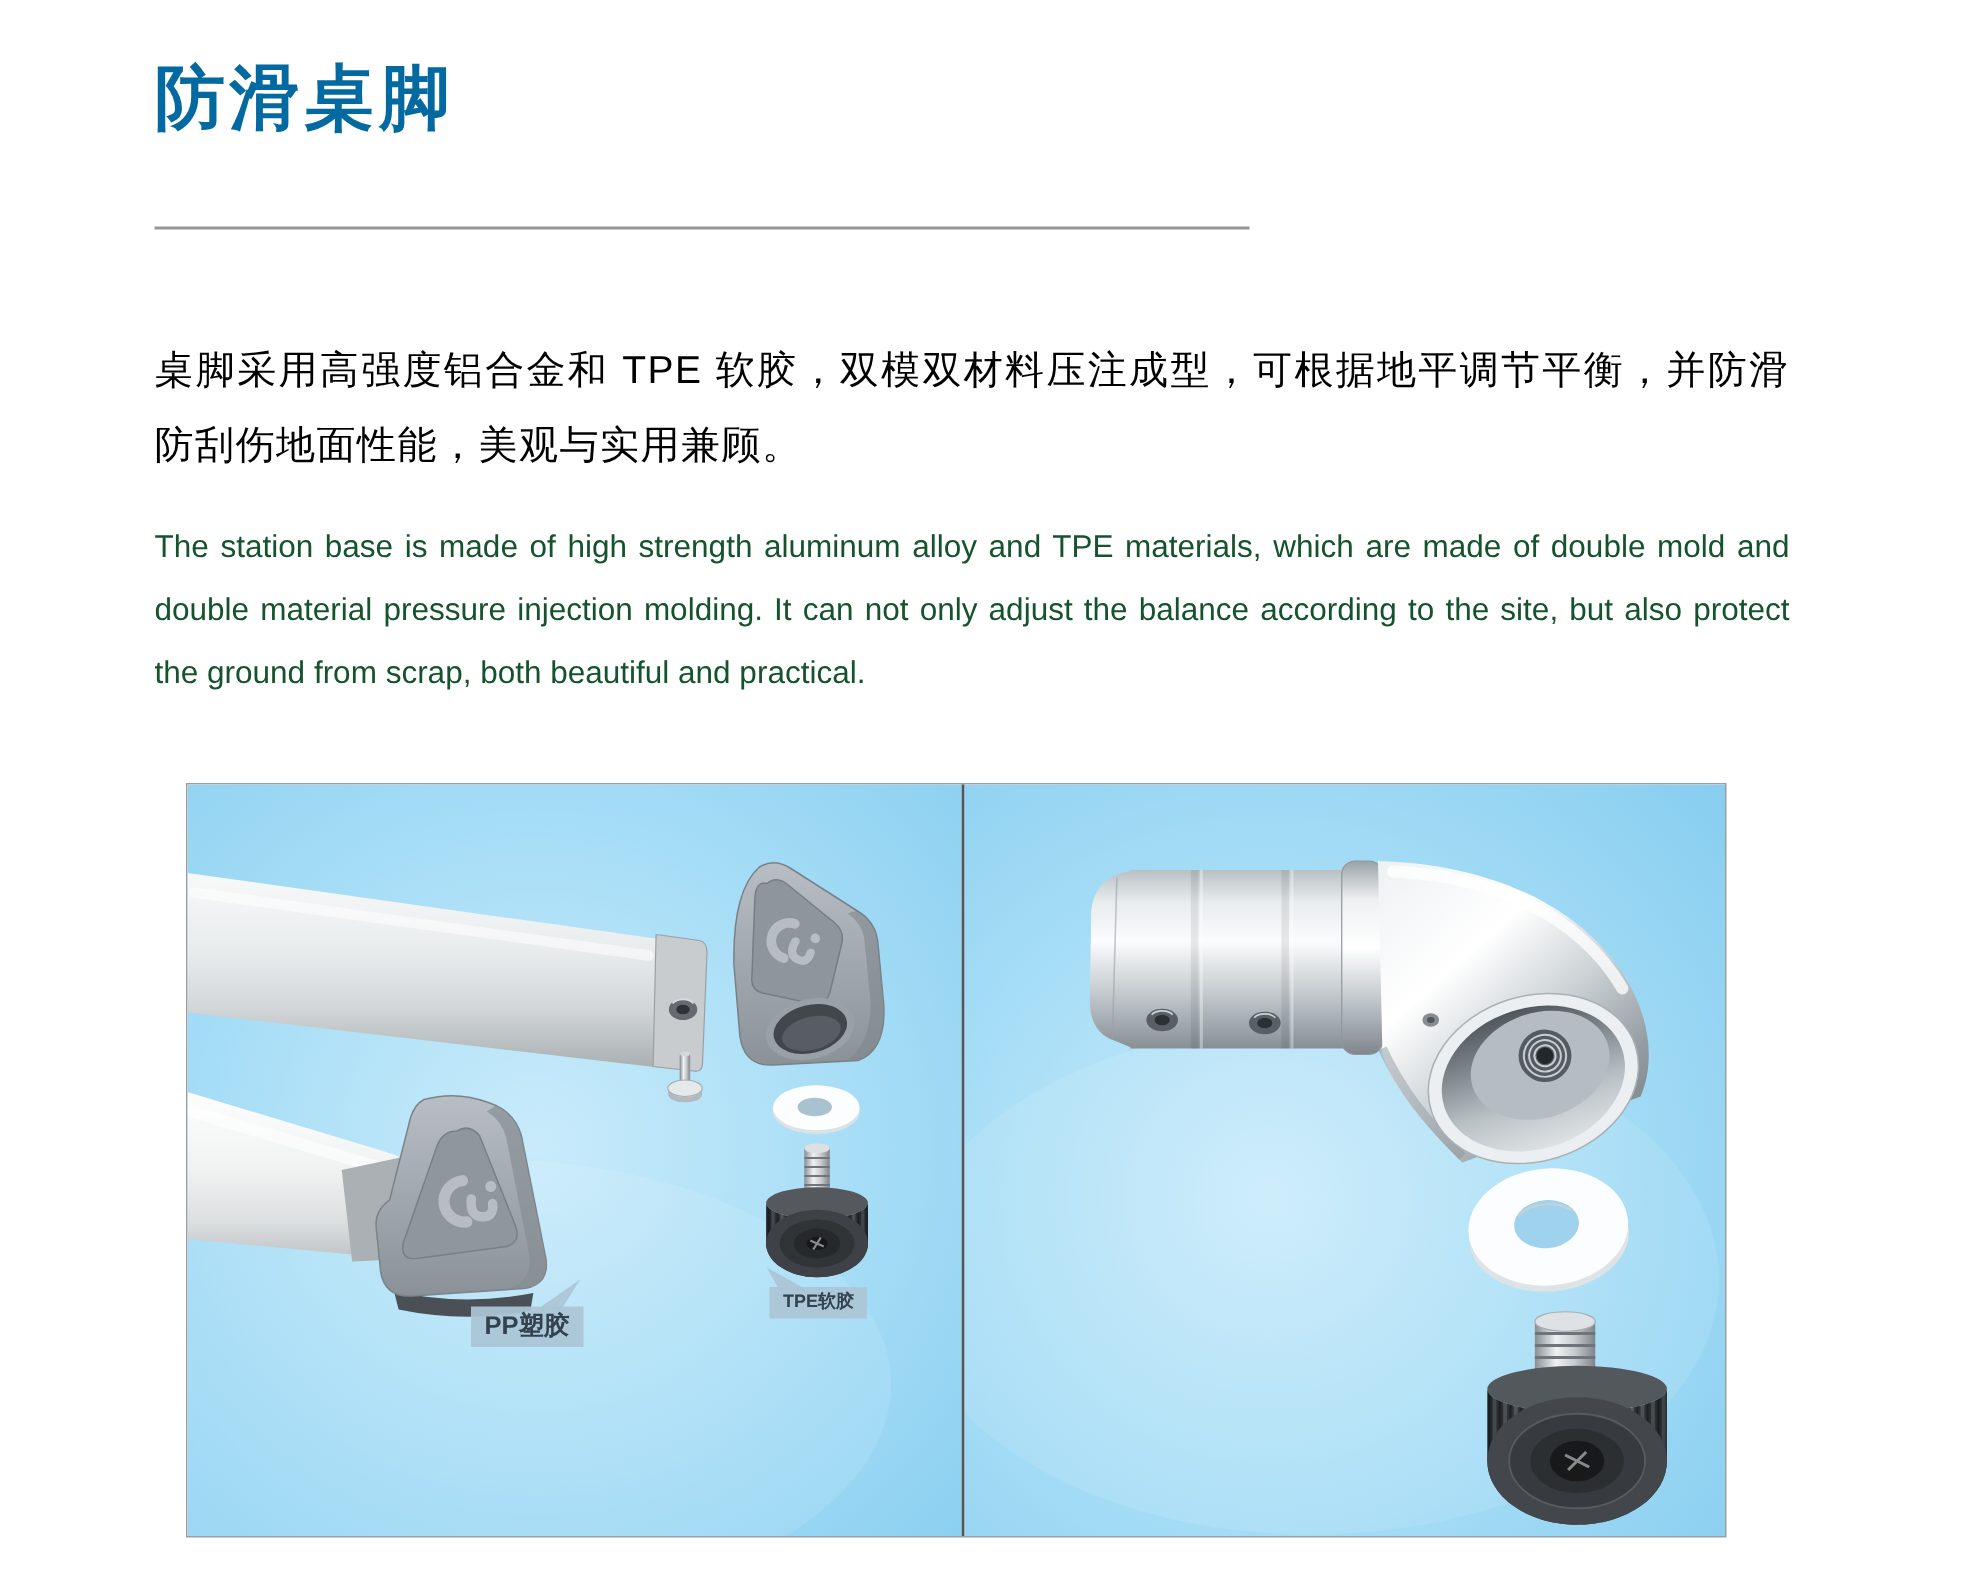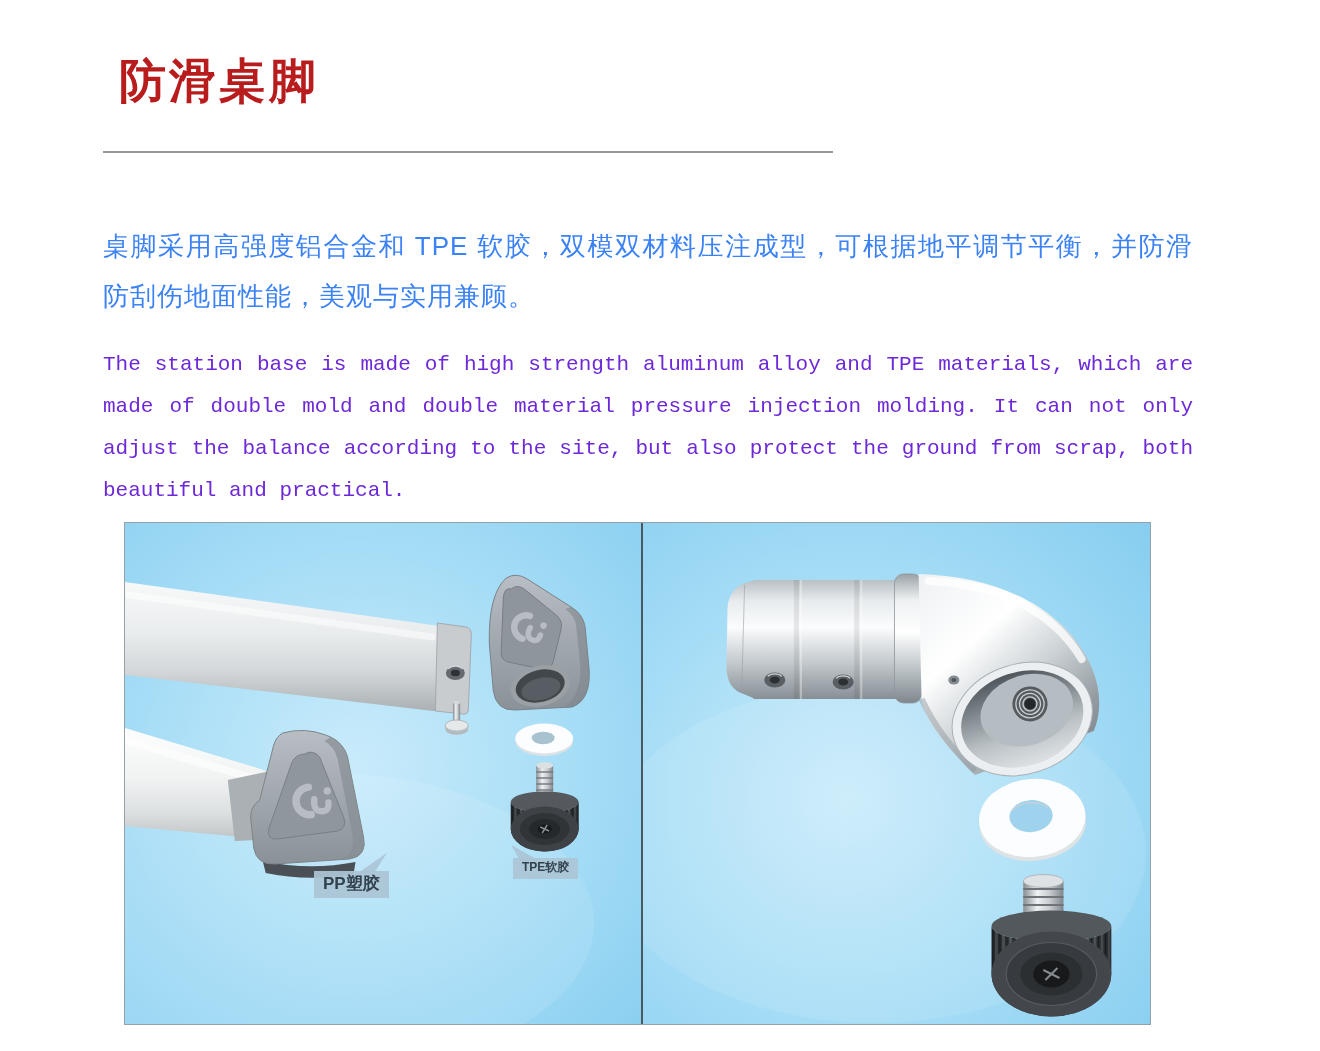"防滑桌脚" .page-title { color: #b91c1c -> #0369a1; margin: 16px -> 0 }
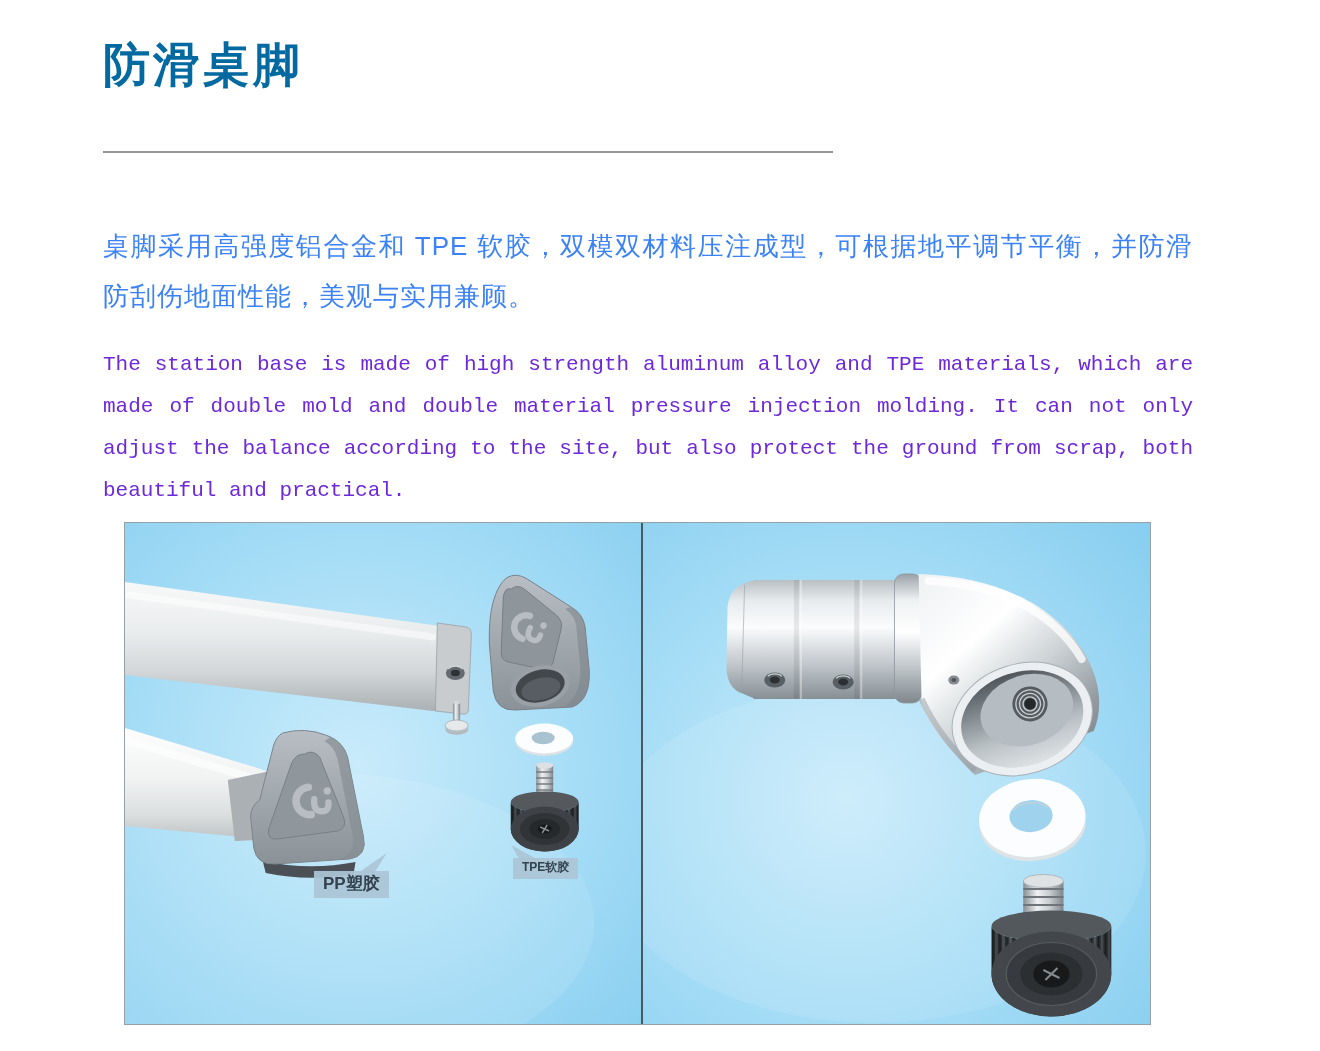"桌脚采用高强度铝合金和 TPE" .desc-zh { color: #3b82f6 -> #000000 }
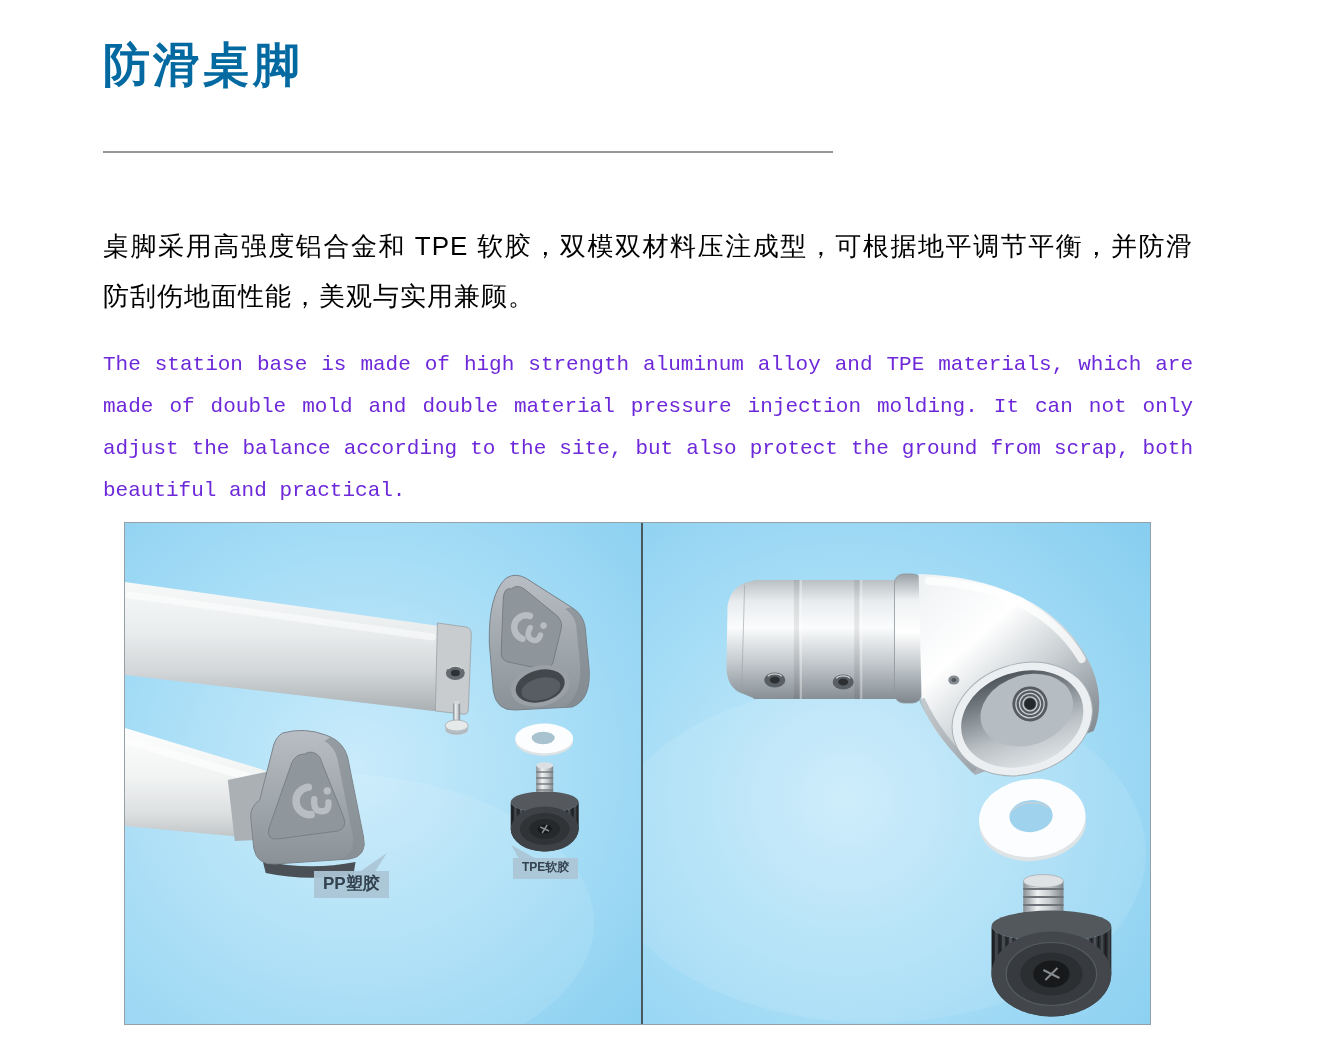"The station base is made" .desc-en { color: #6d28d9 -> #14532d; font-family: Liberation Mono, monospace -> none }
